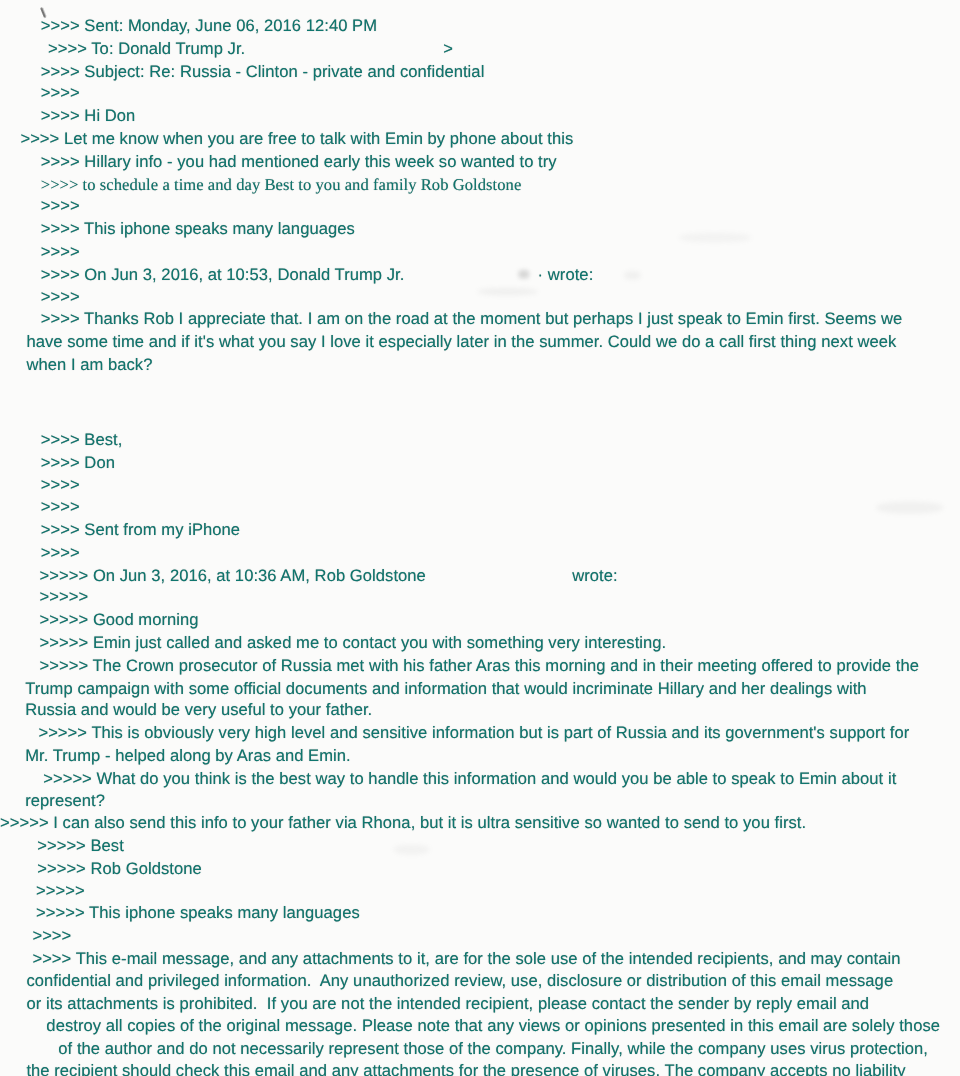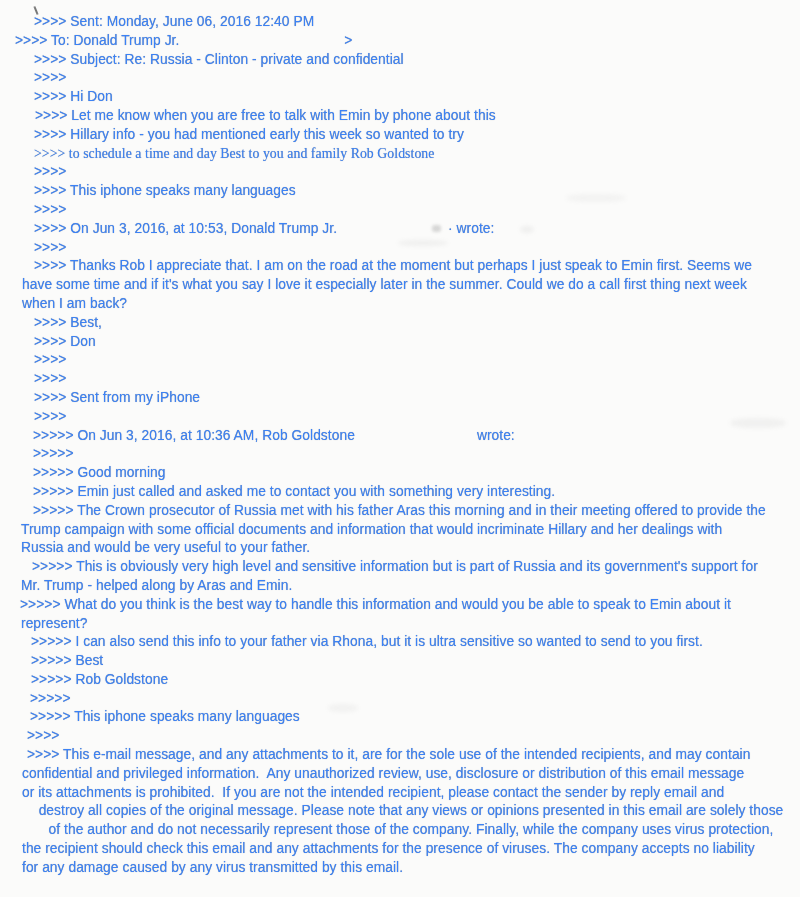">>>> Sent: Monday, June 06," .page { color: #3b82f6 -> #0f766e }
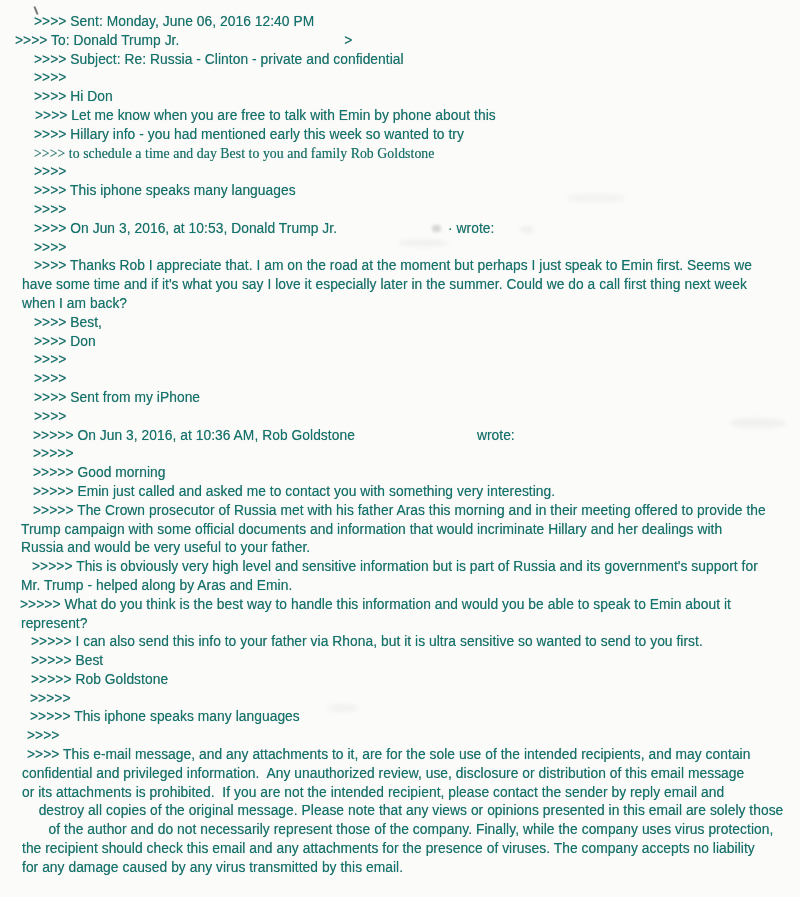">>>> To: Donald Trump Jr." div.line { padding-left: 15px -> 40px }
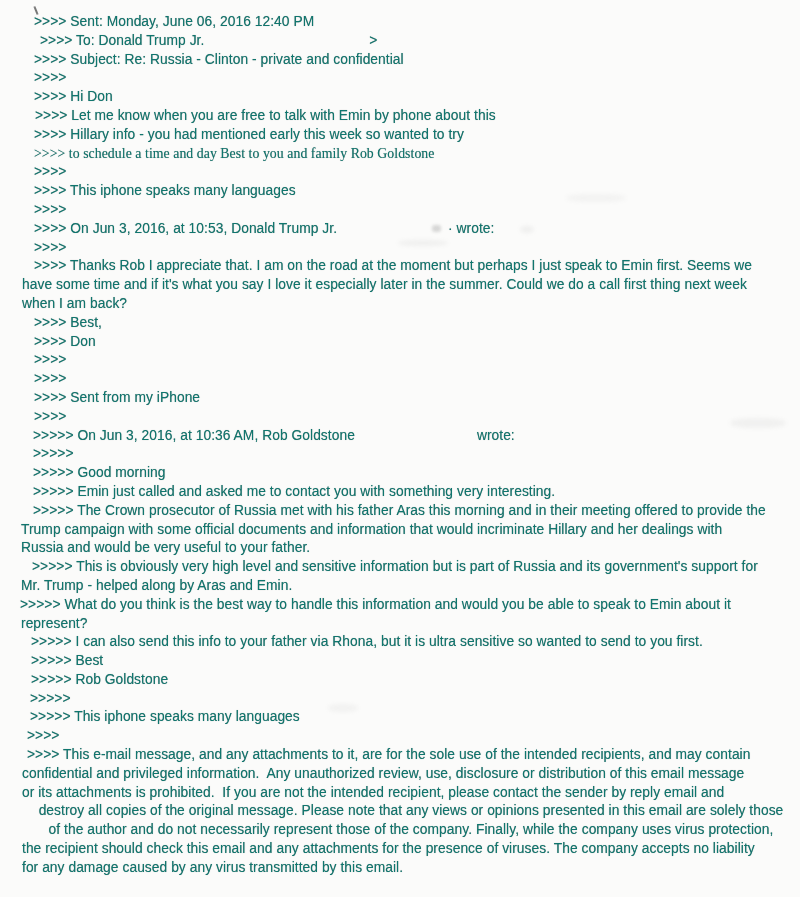">>>> Let me know when" div.line { padding-left: 35px -> 17px }
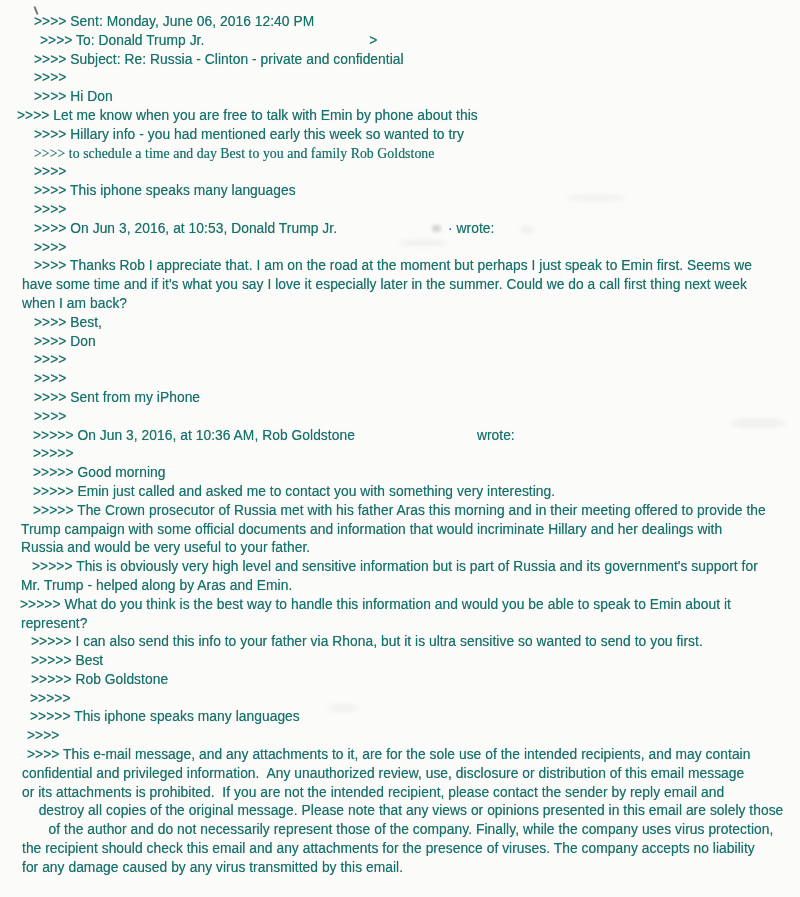">>>> Best," div.line { margin-top: none -> 44px }
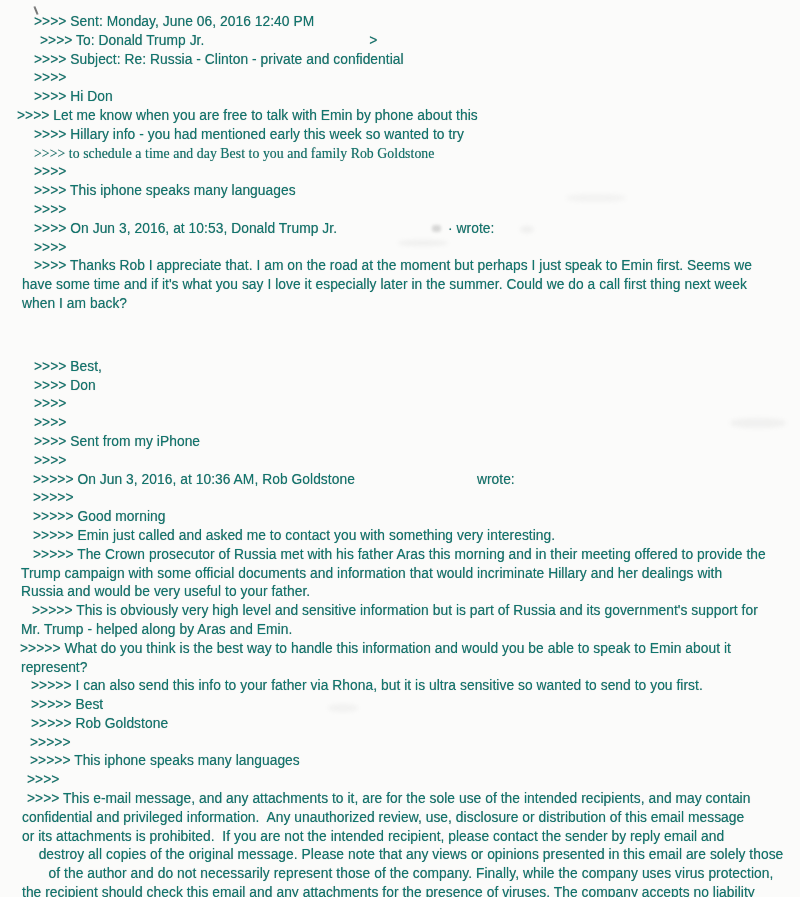">>>>> What do you think" div.line { padding-left: 20px -> 36px }
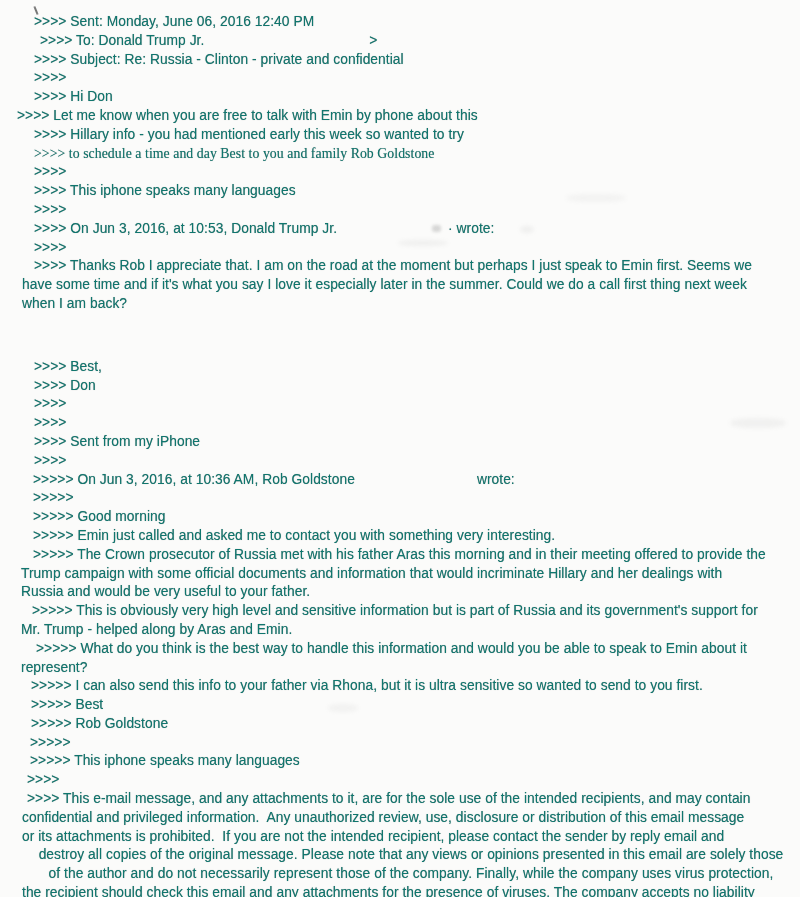">>>>> I can also send" div.line { padding-left: 31px -> none }
